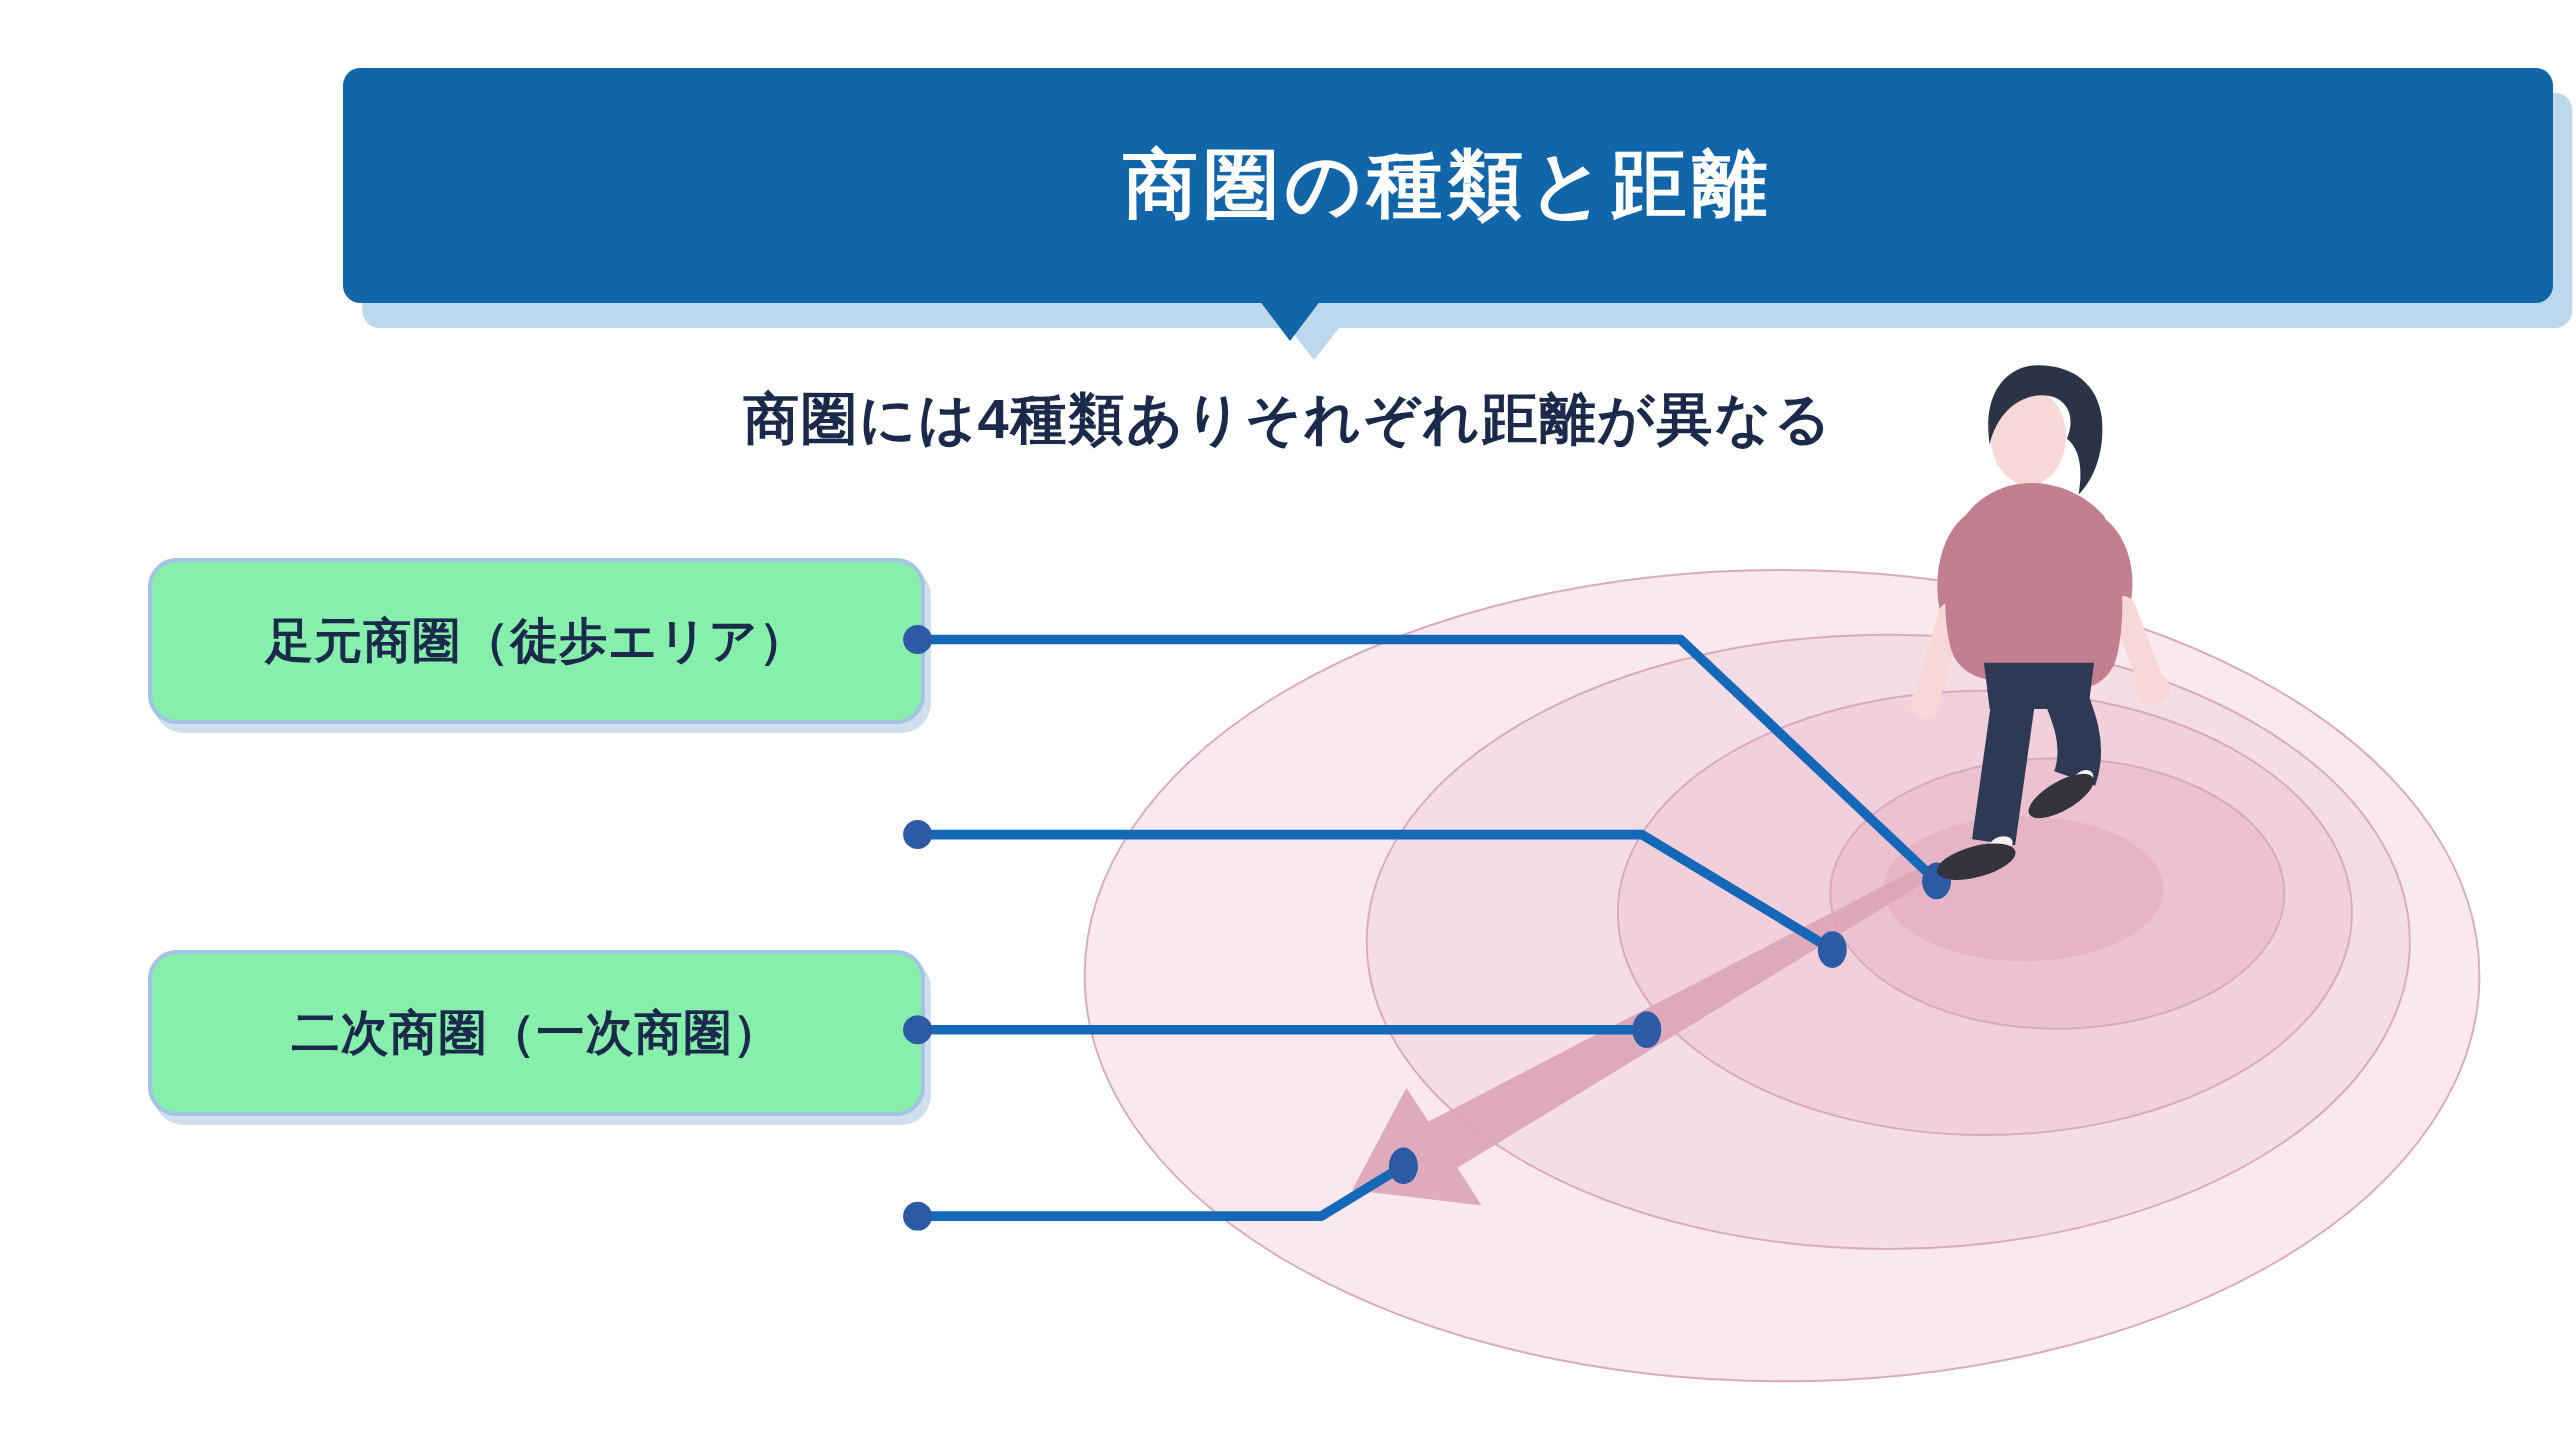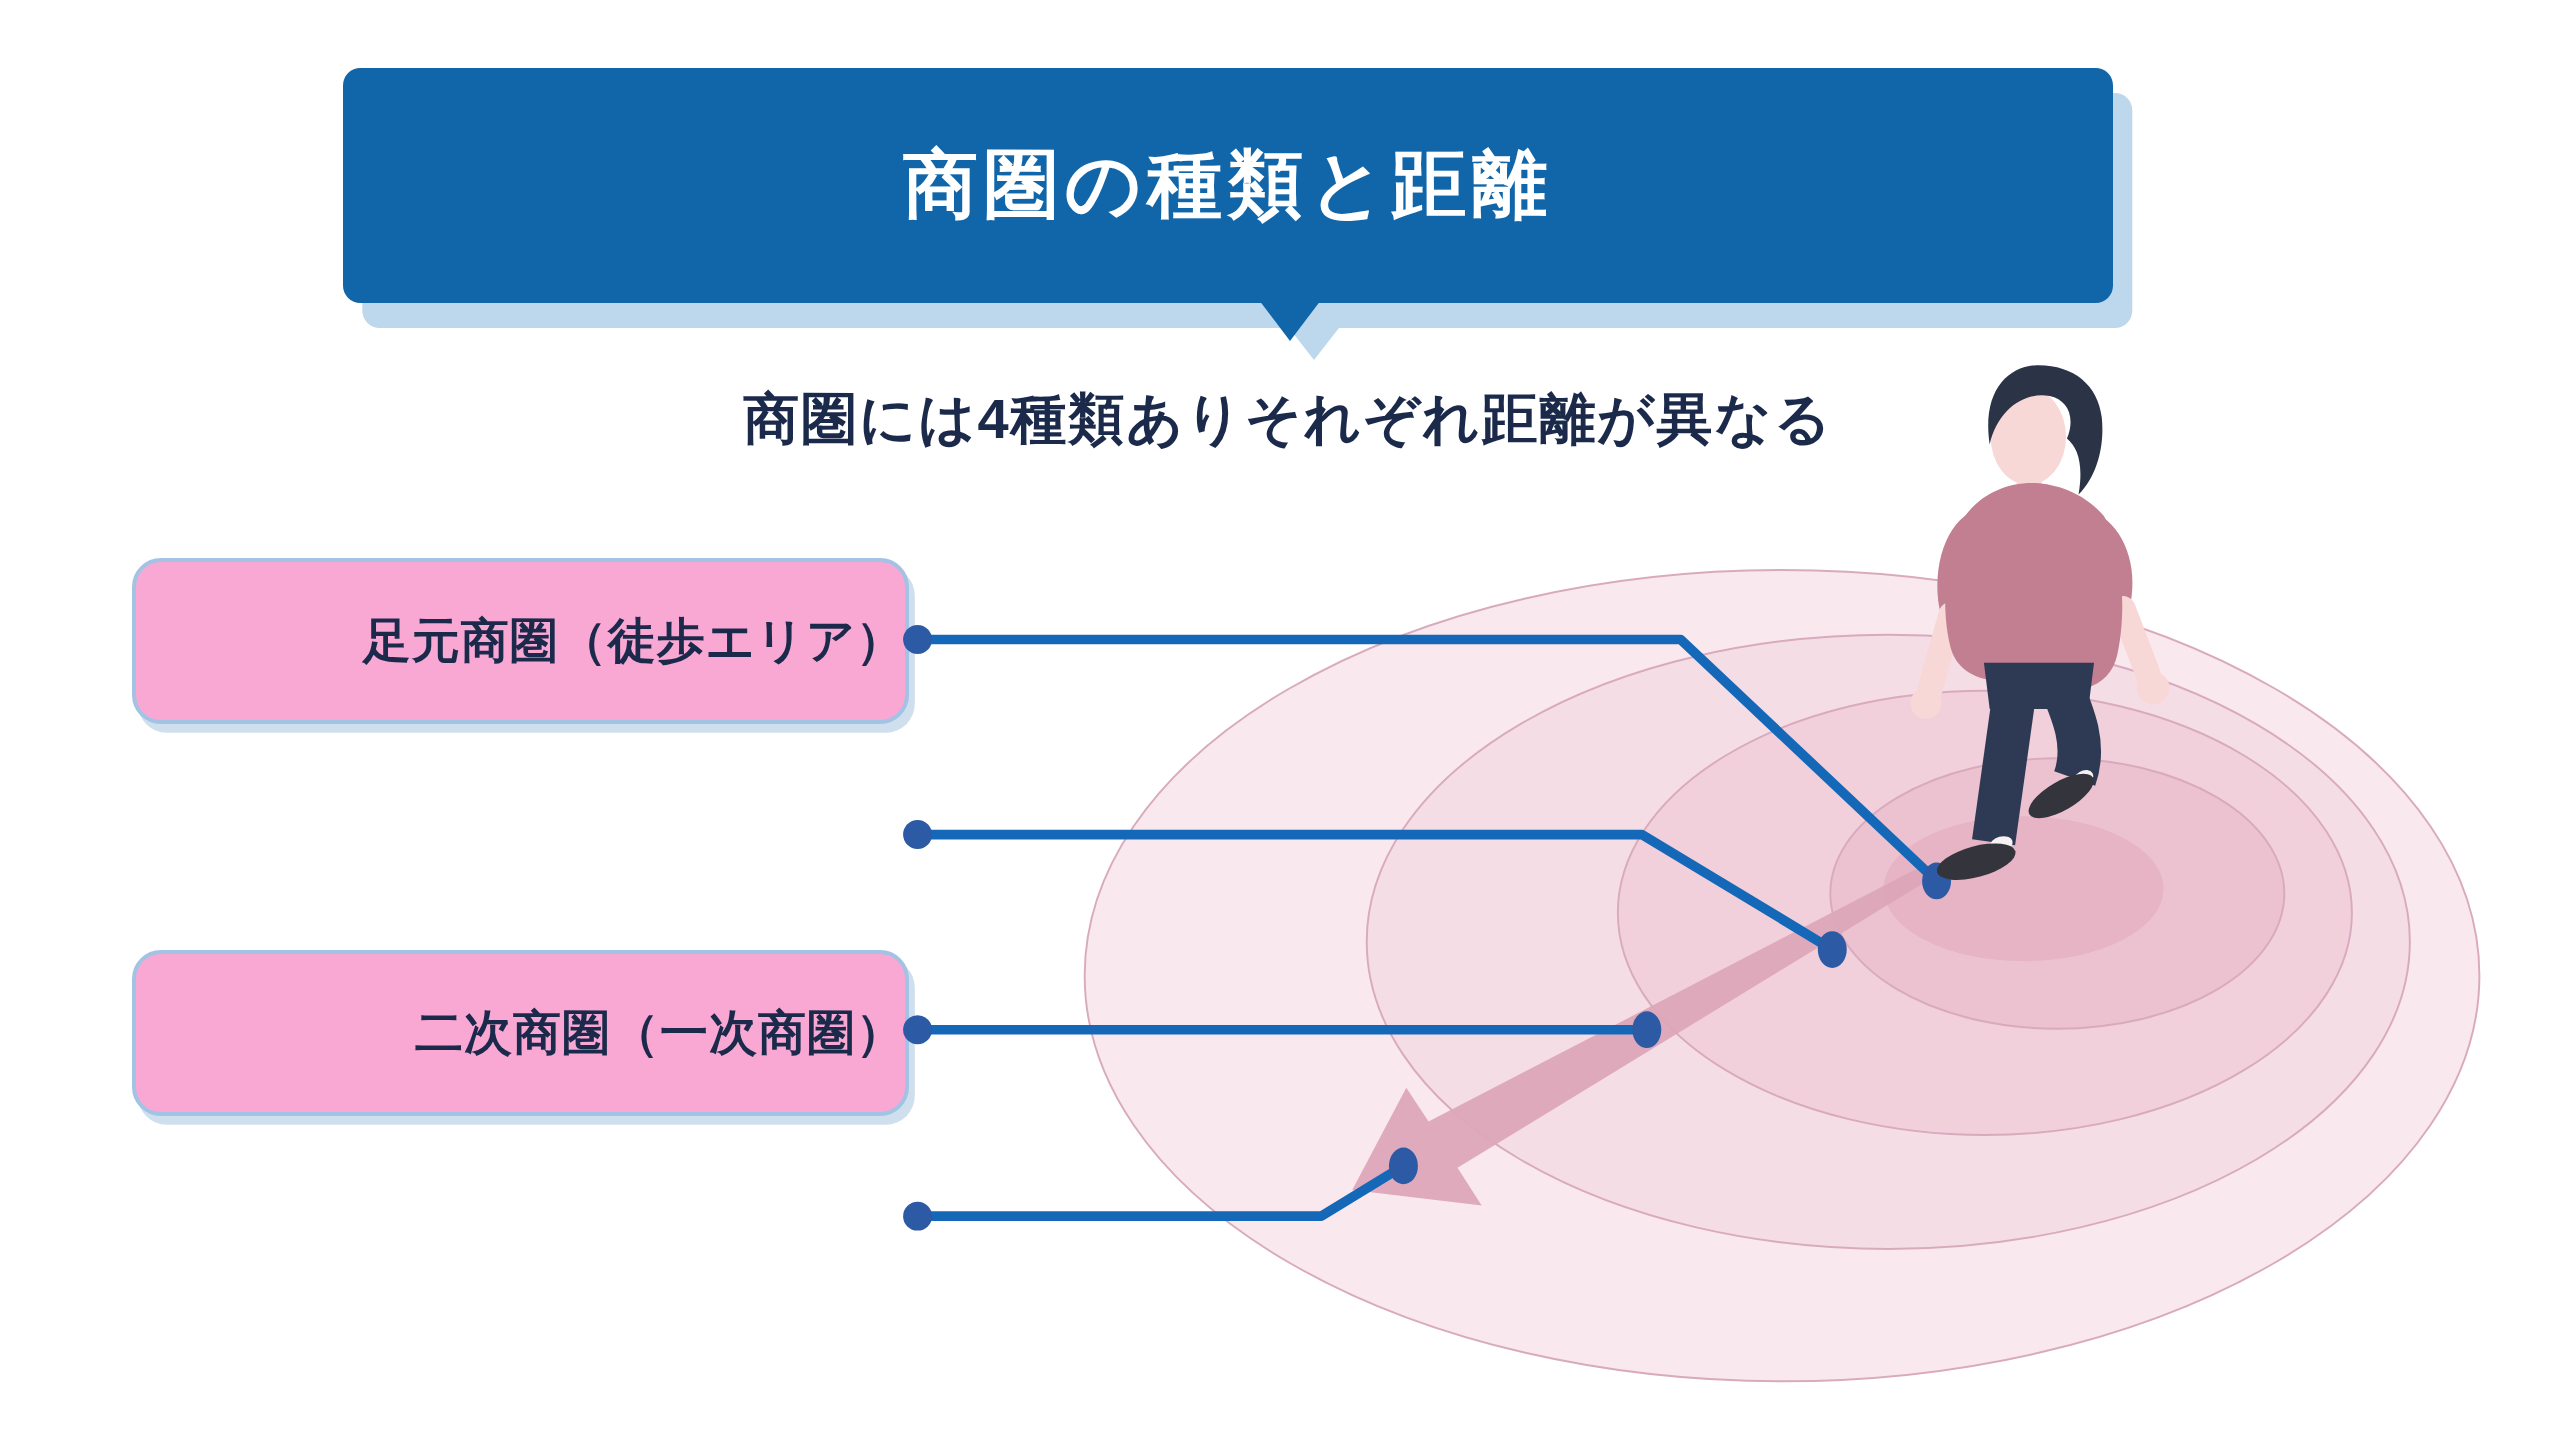"商圏の種類と距離" .banner { width: 1770px -> 2210px }
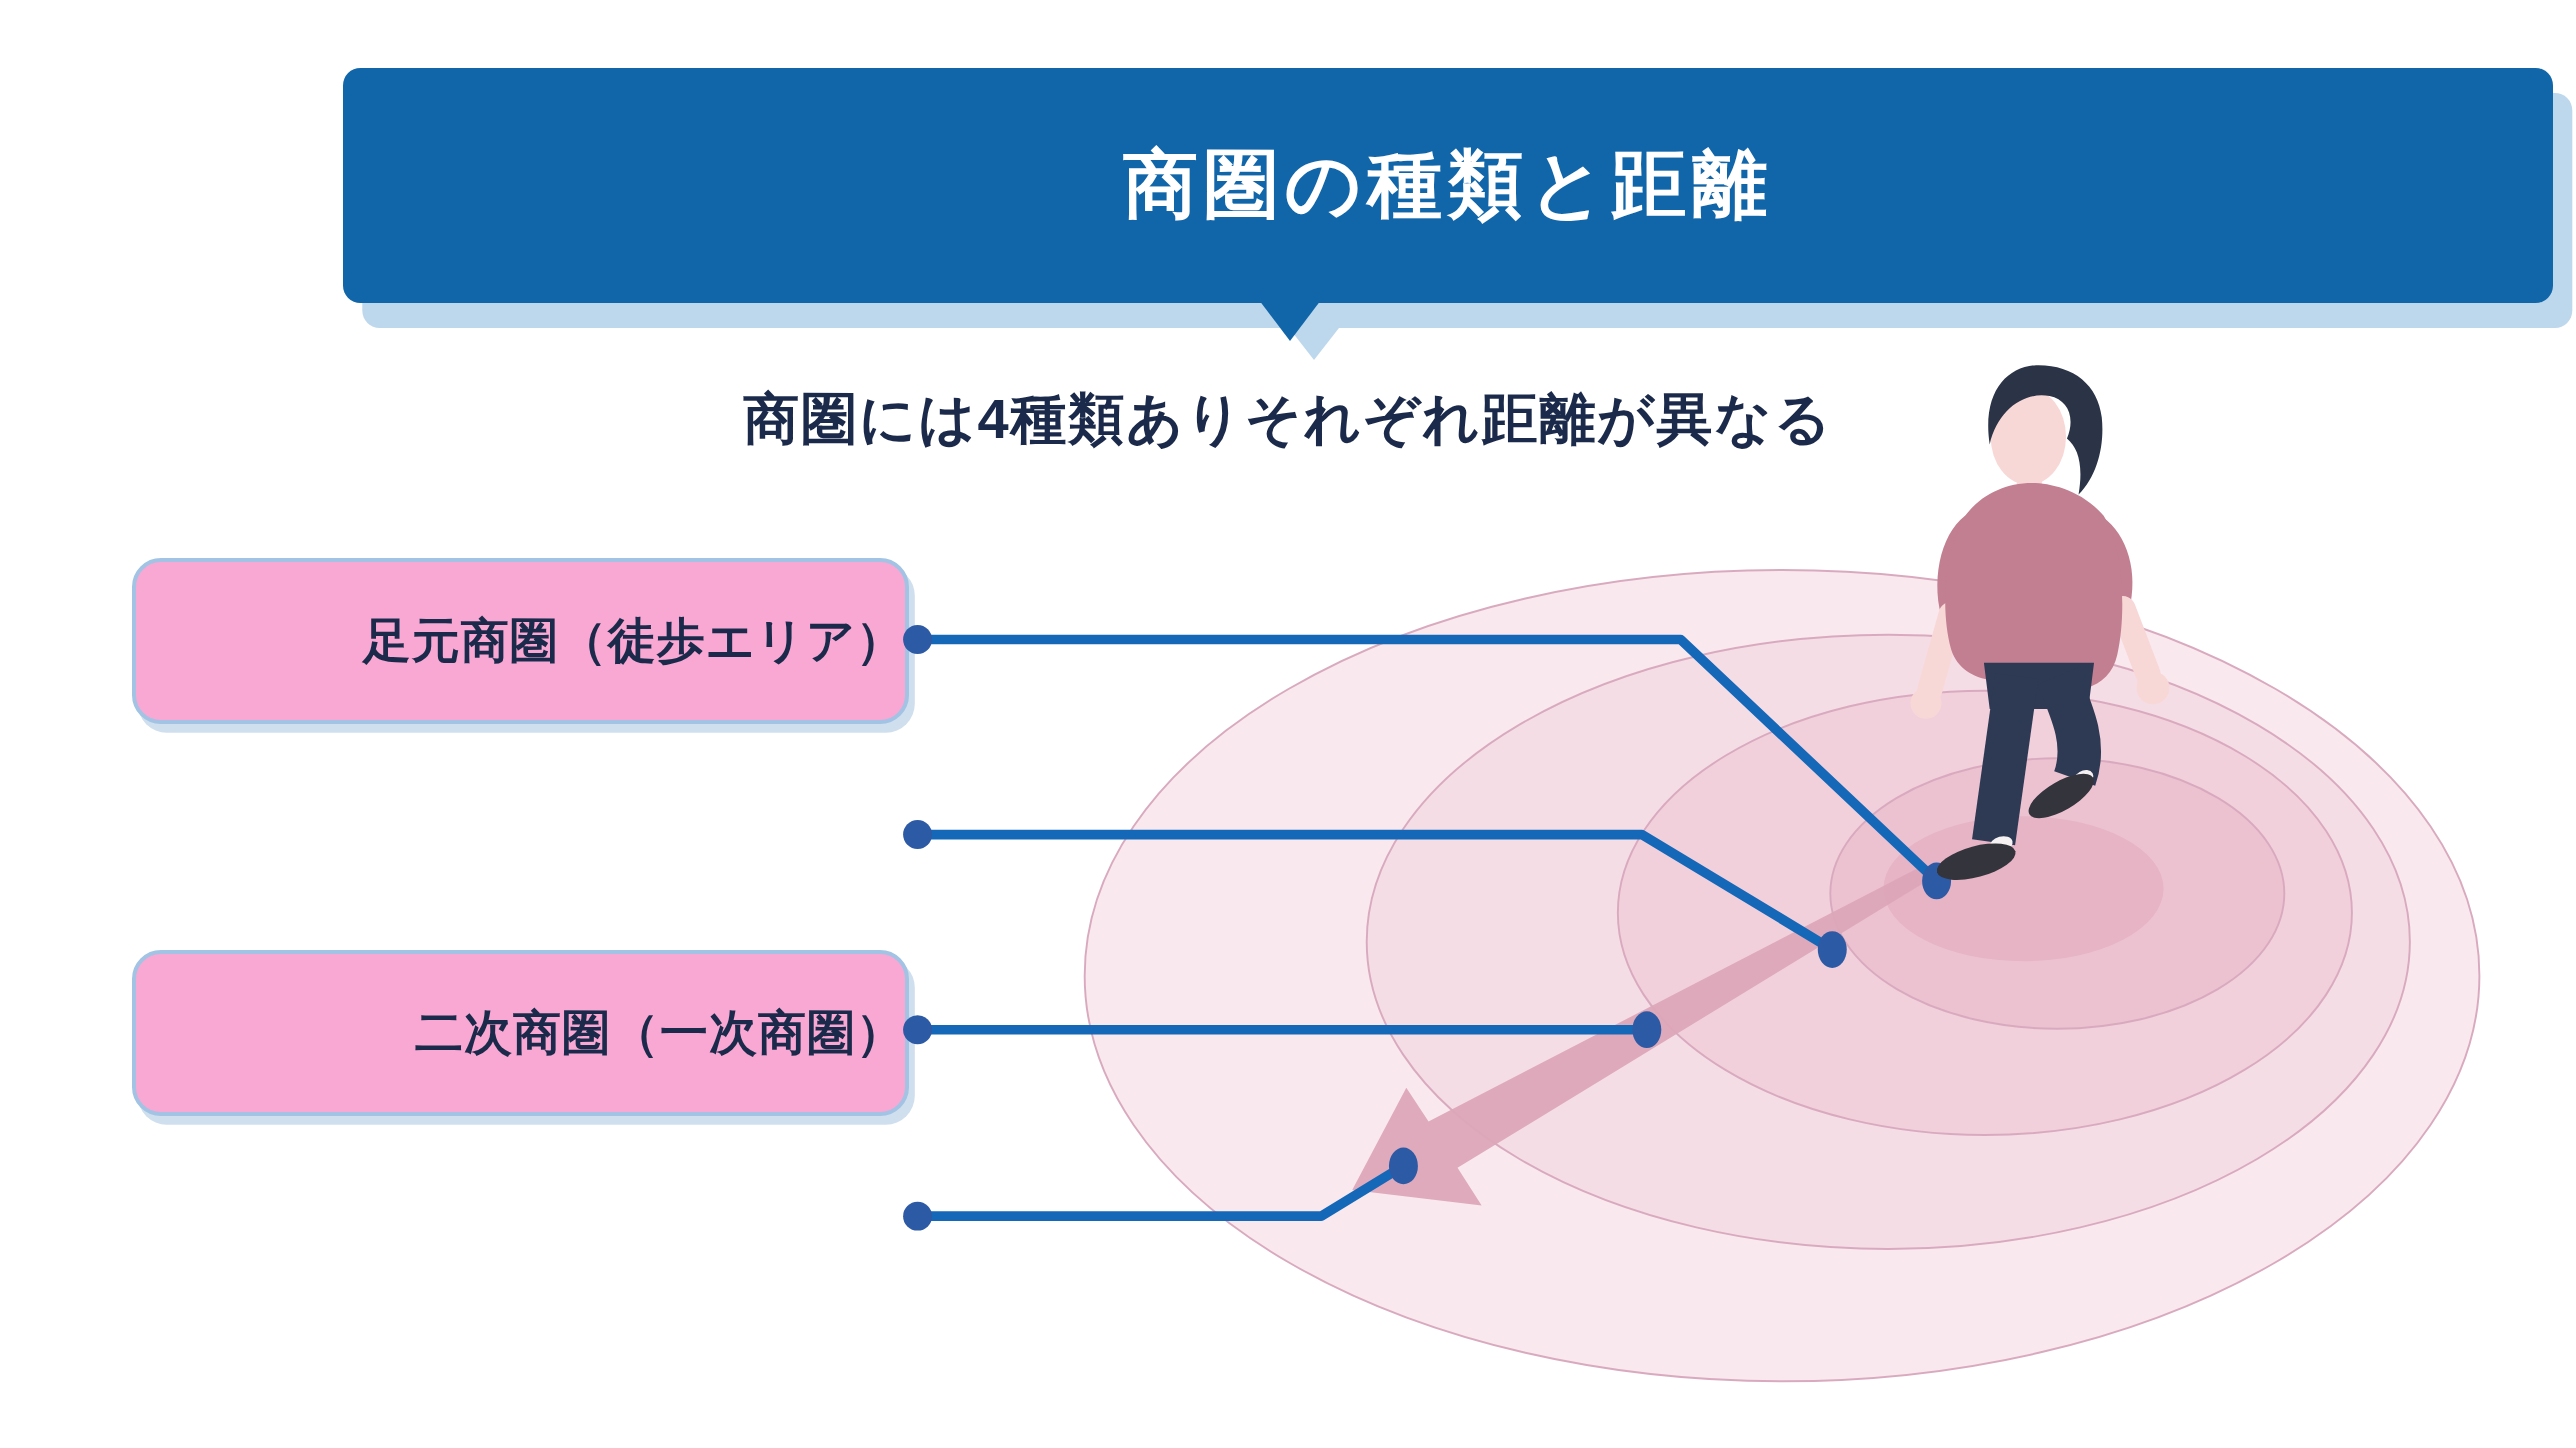"足元商圏（徒歩エリア）" .label-box { background: #f9a8d4 -> #86efac; justify-content: flex-end -> center; left: 132px -> 148px }
